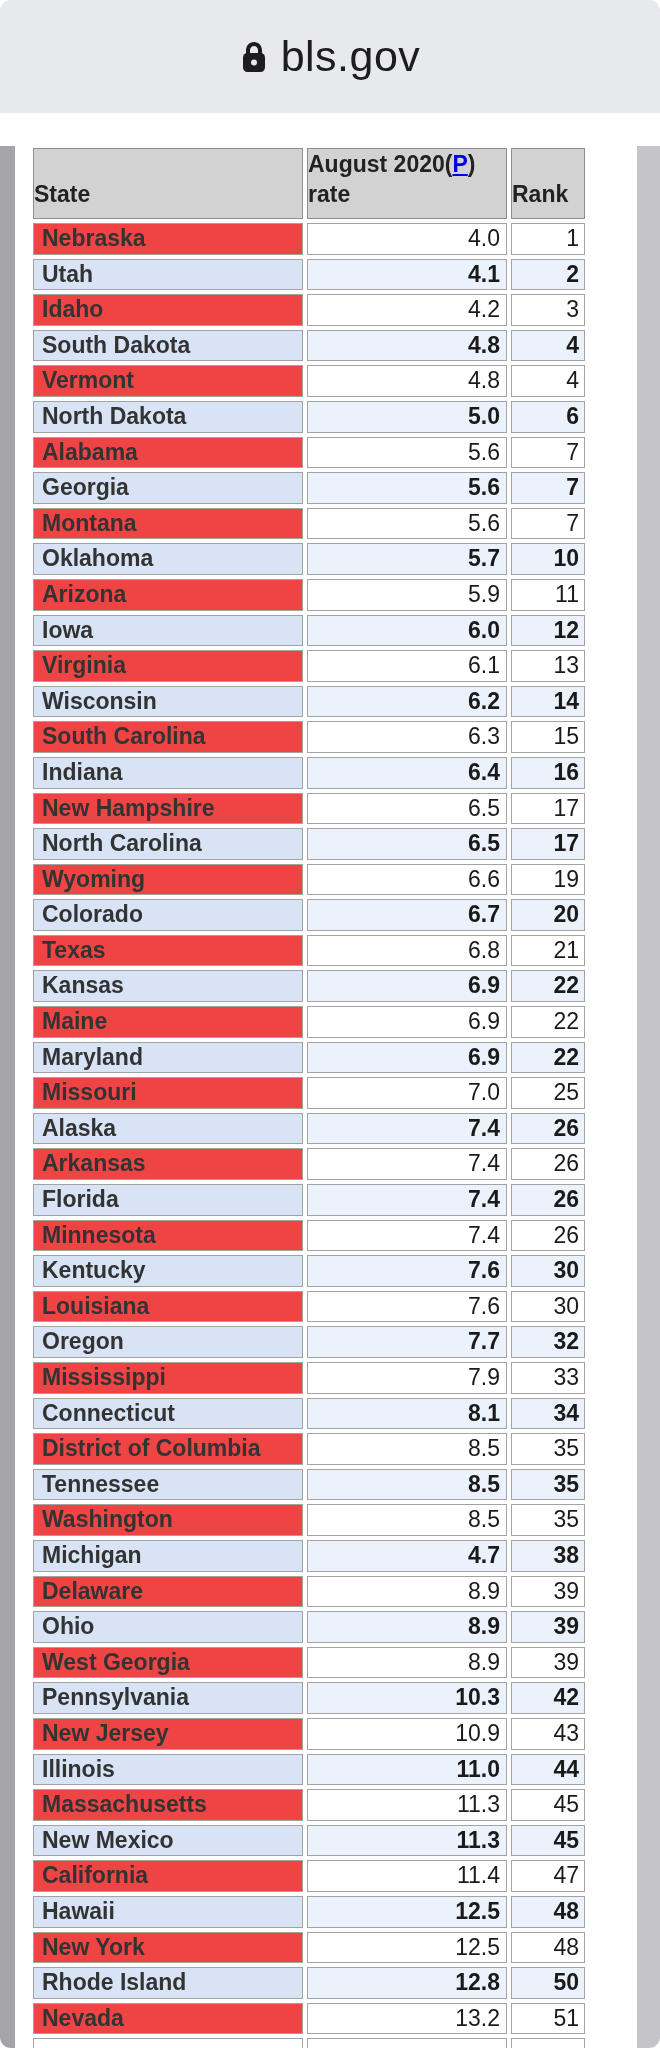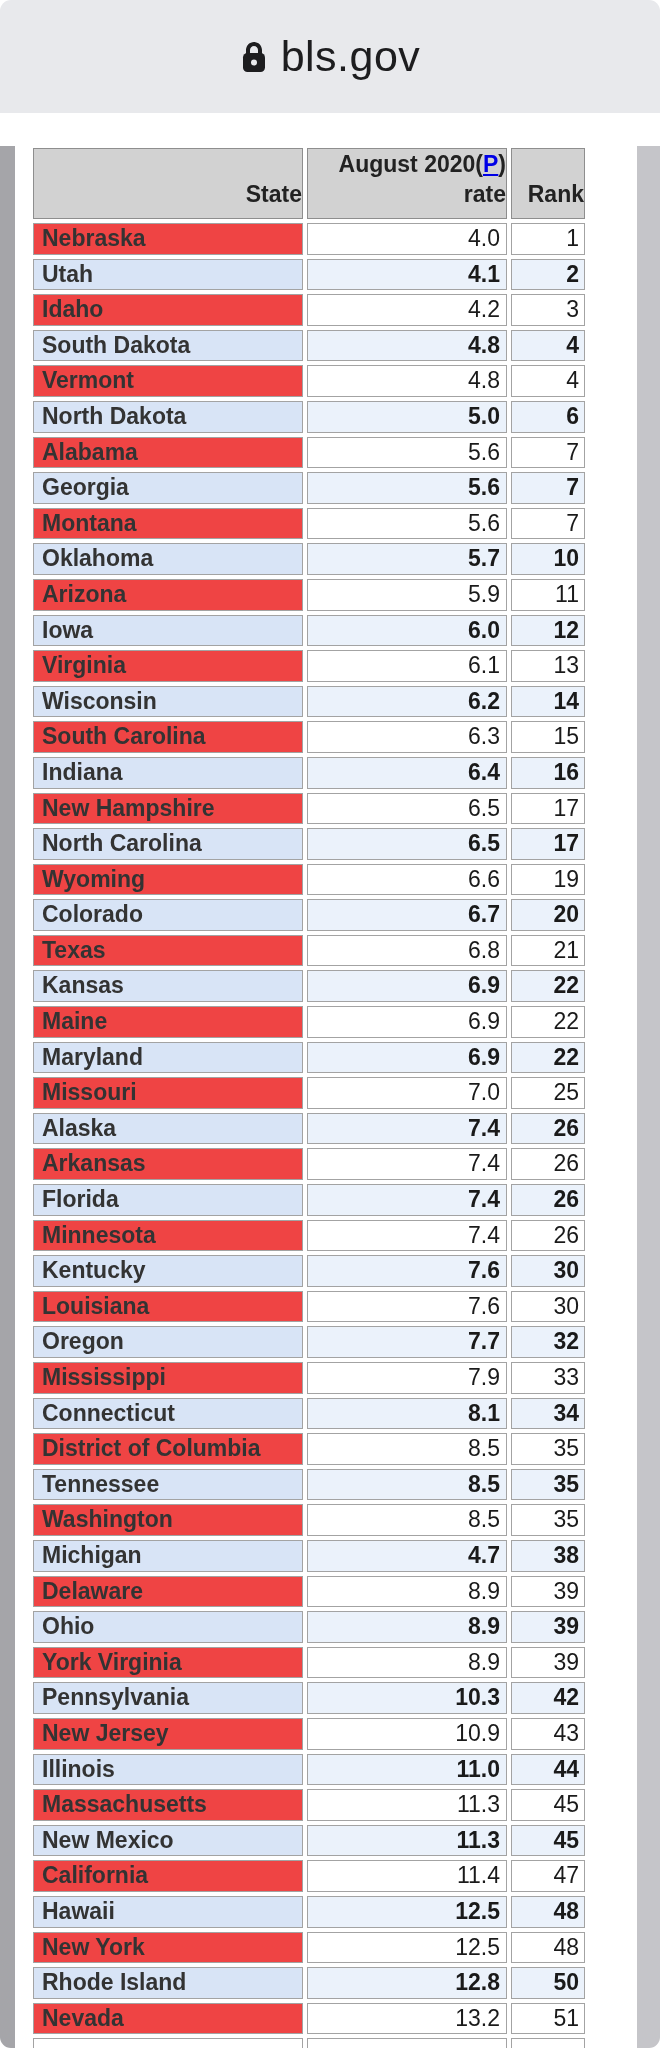"August 2020(P)" th { text-align: right -> left }
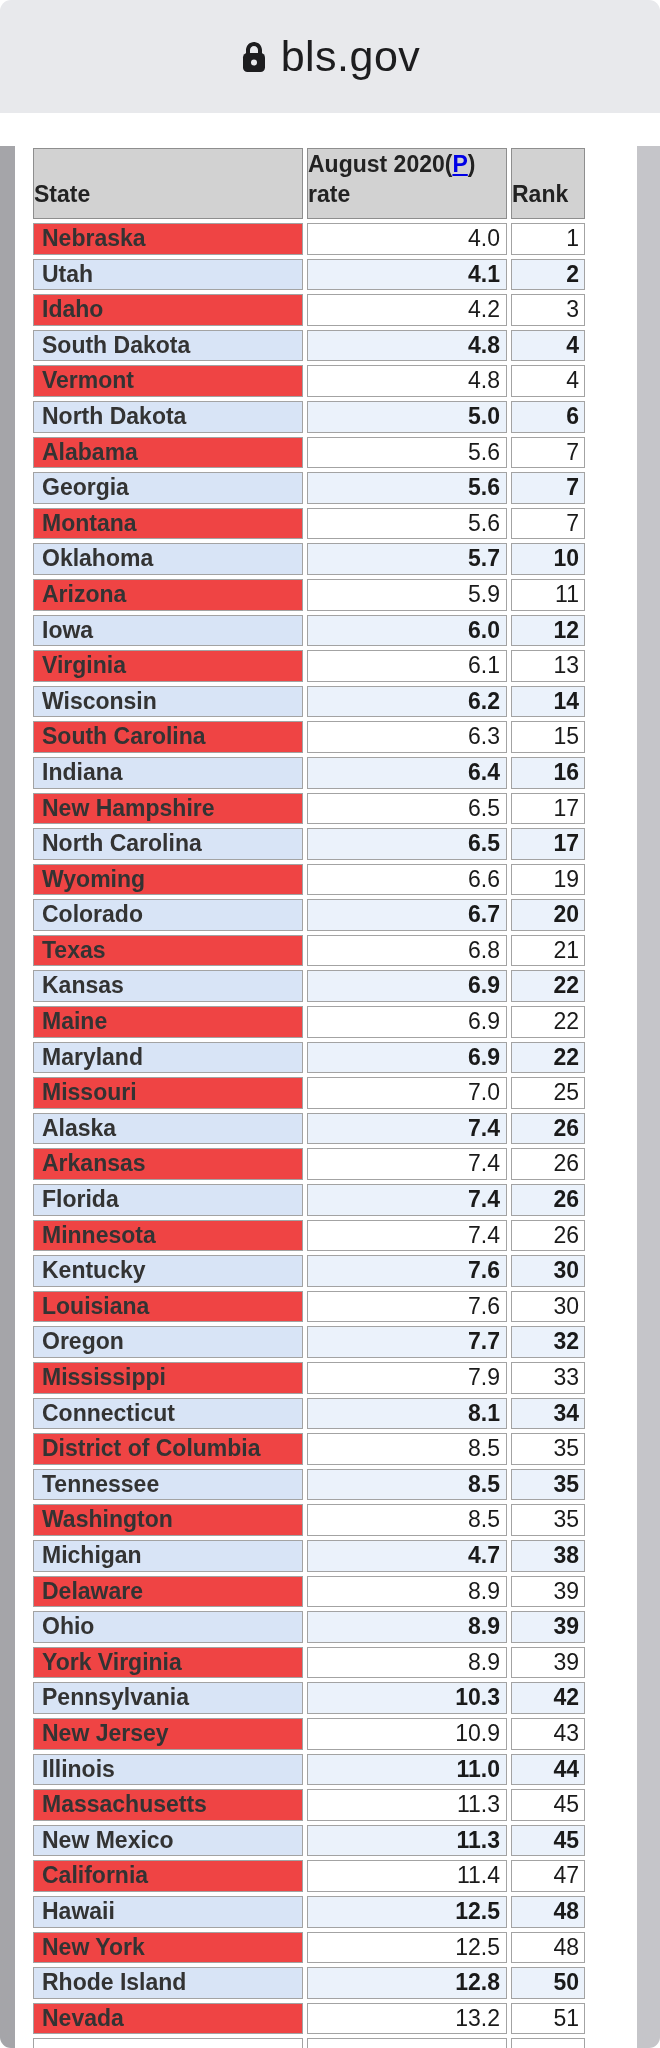"York Virginia" td.state { text: York Virginia -> West Georgia }
